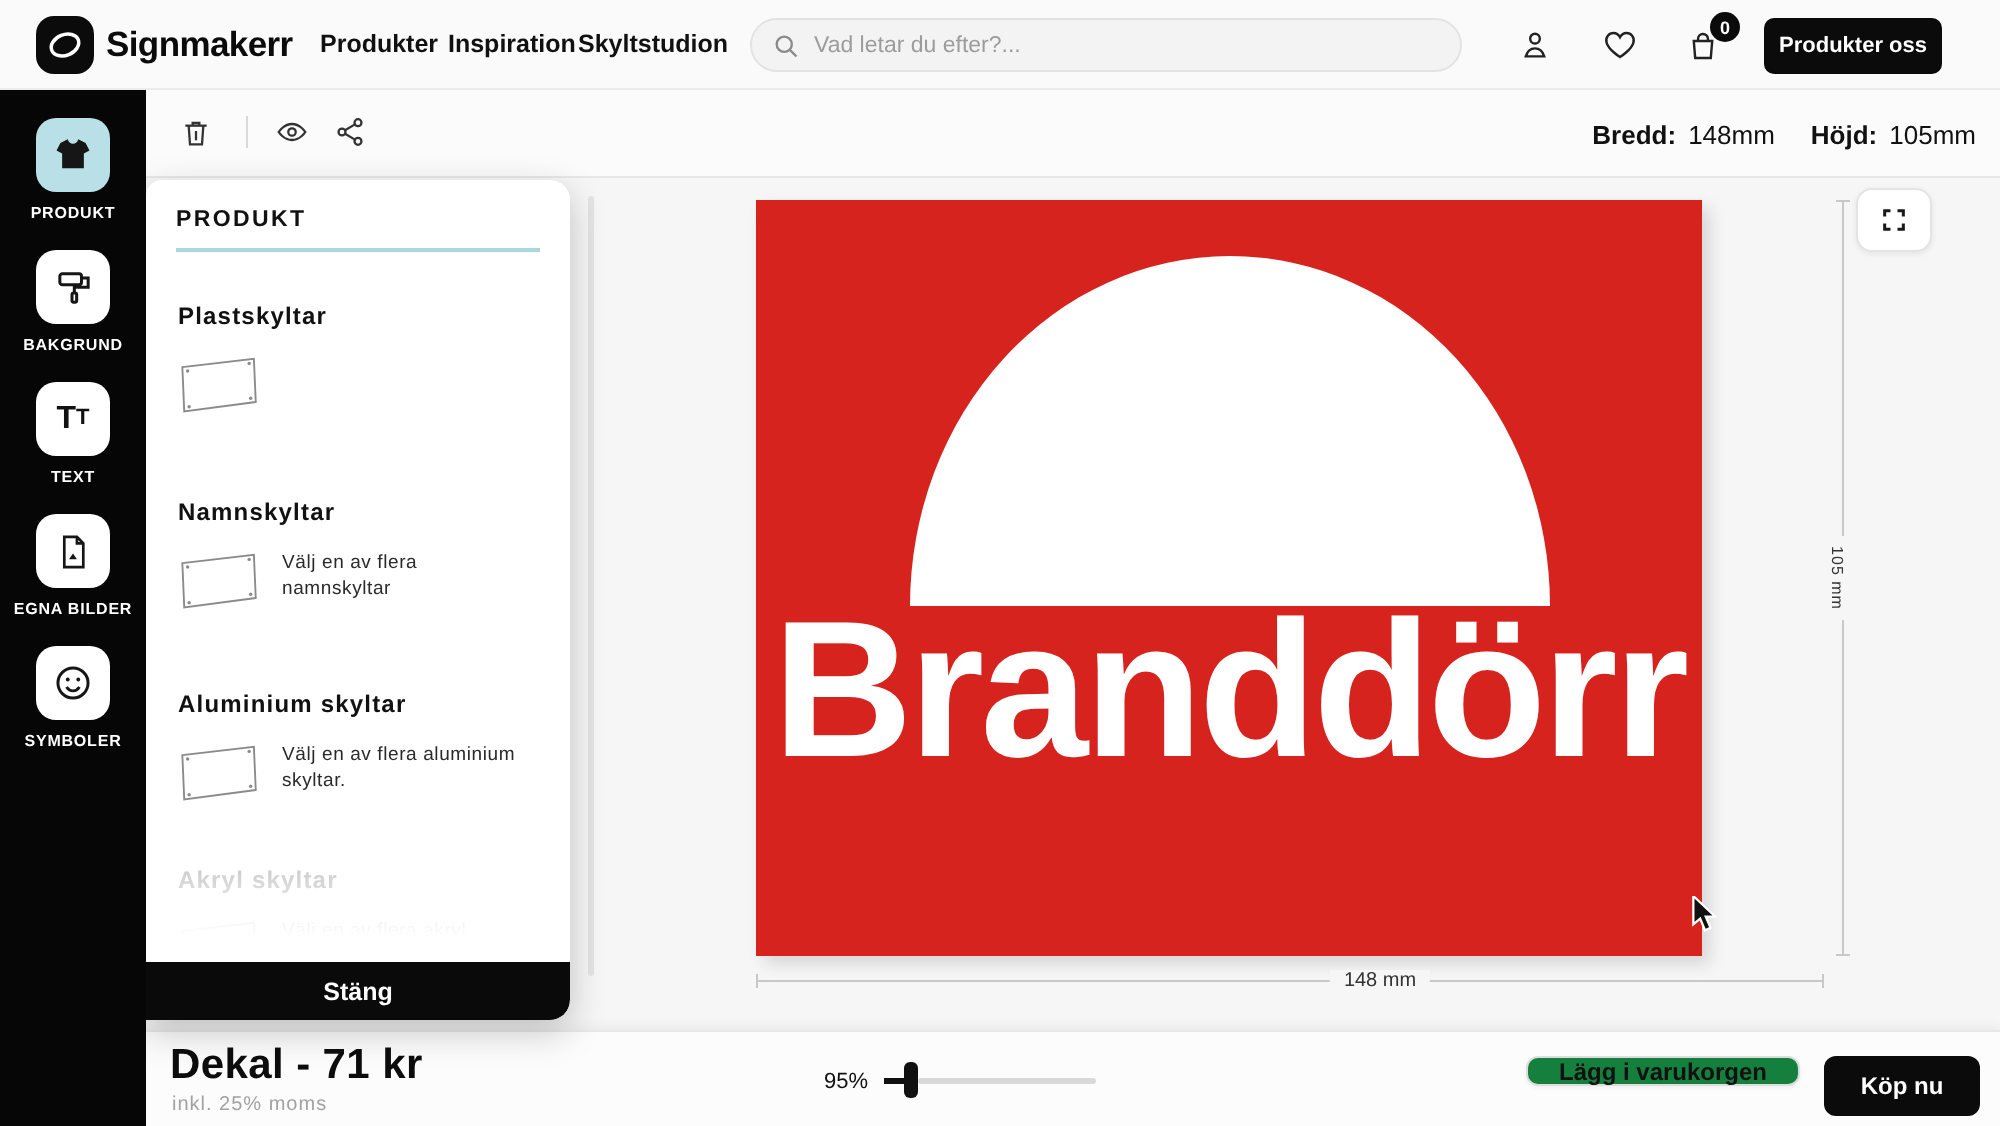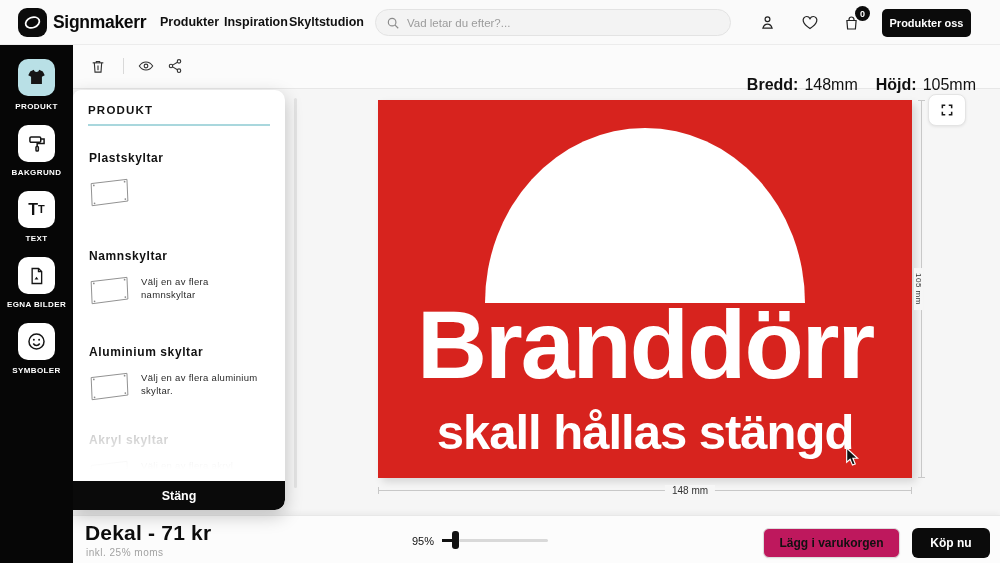"Bredd: 148mm Höjd: 105mm" #dims { font-size: 16px -> 13px; margin-top: 16px -> none; right: 24px -> 12px }
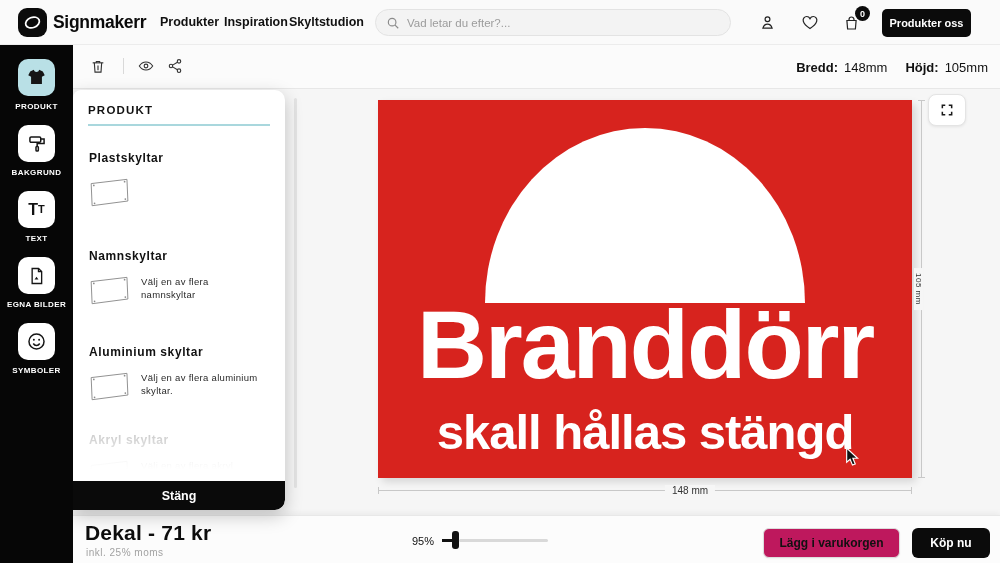"Branddörr" #sign { width: 534px -> 473px }
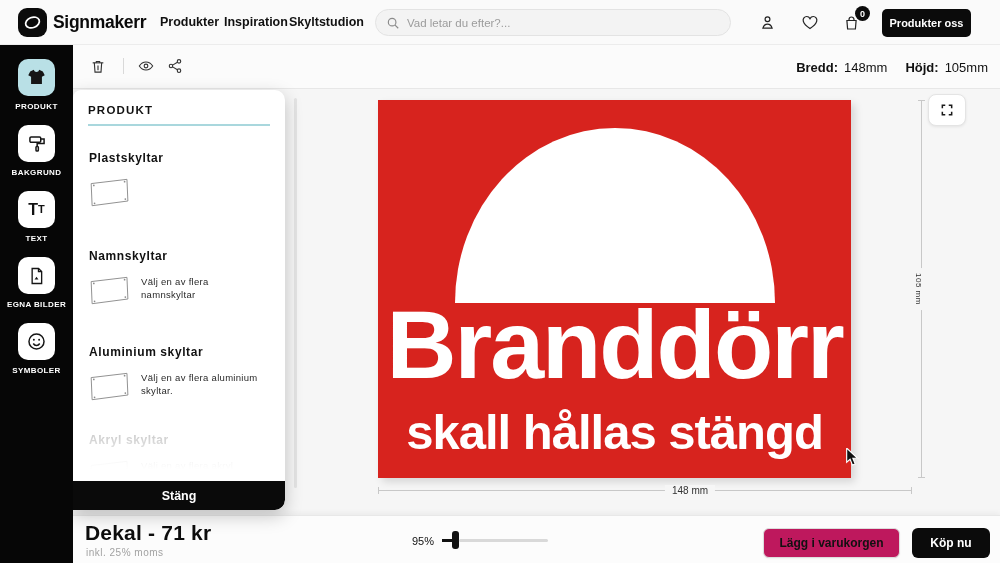"skall hållas stängd" div { html: <div>skall hållas stängd</div> -> none }
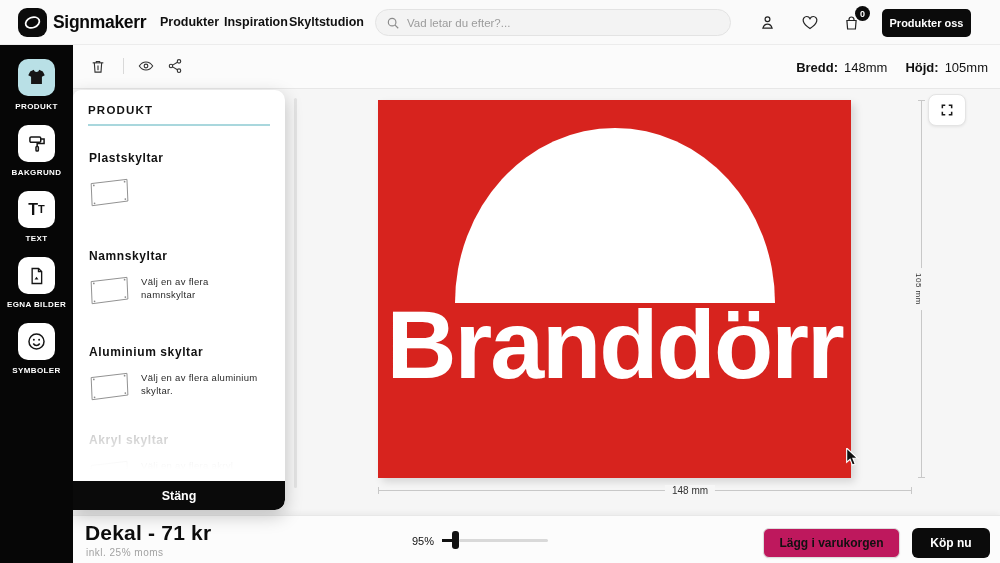"Lägg i varukorgen" #addcart-btn { background: #be185d -> #15803d; height: 30px -> 15px }
